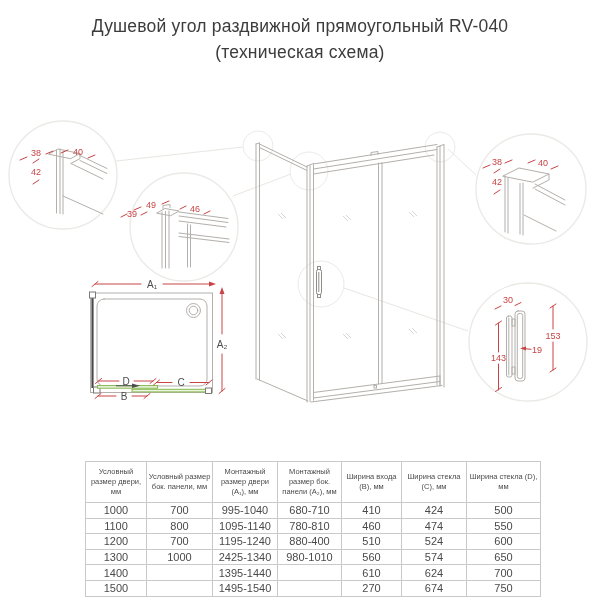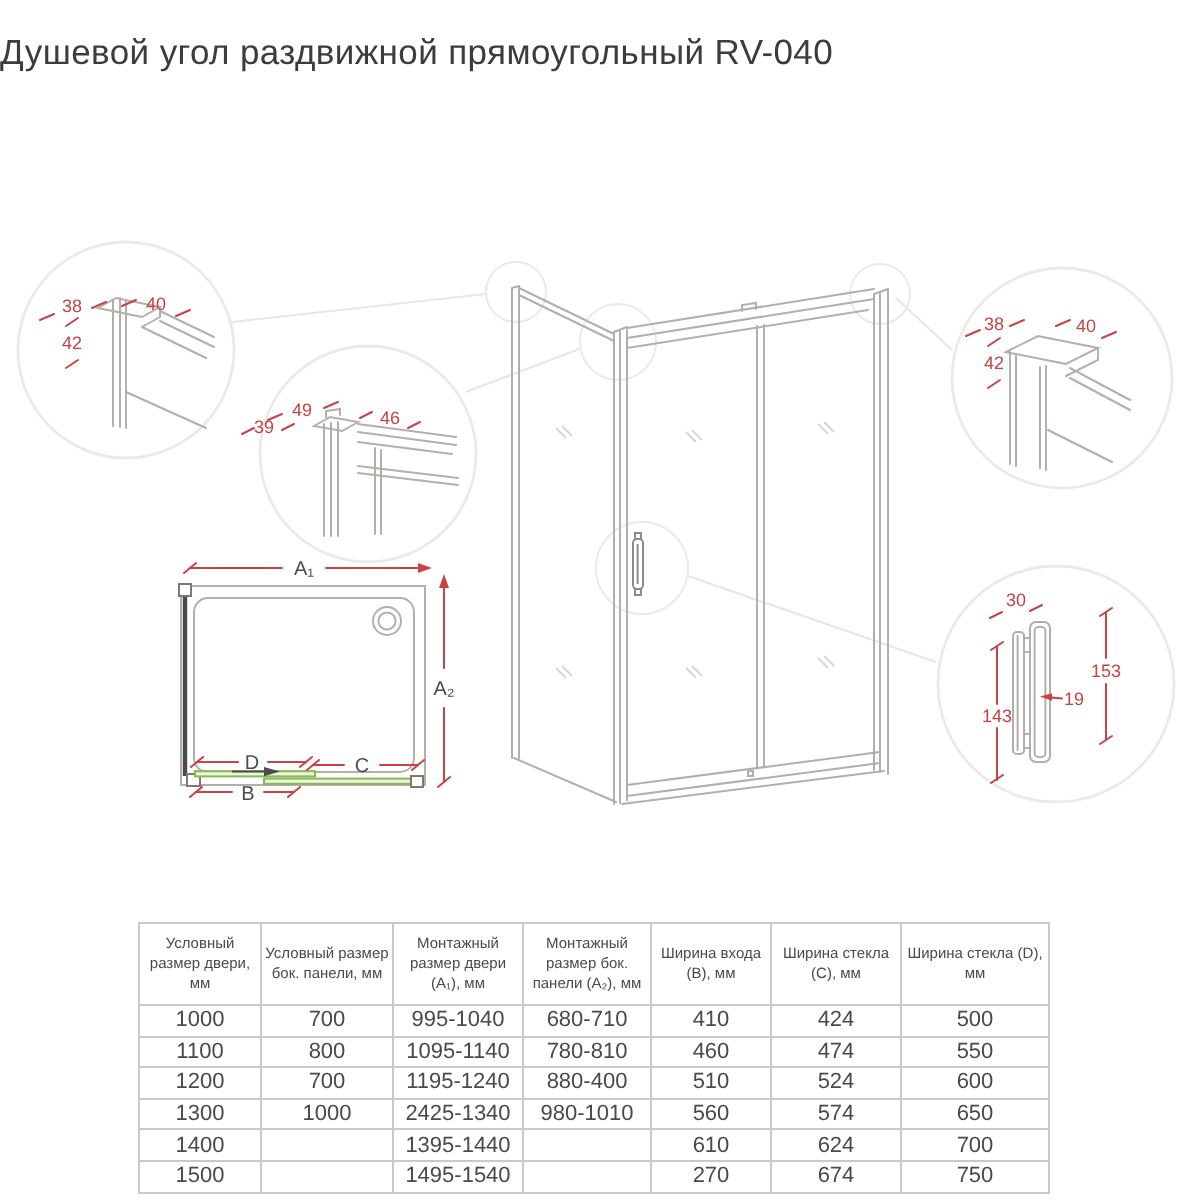"Душевой угол раздвижной прямоугольный" .title { text-align: left -> center }
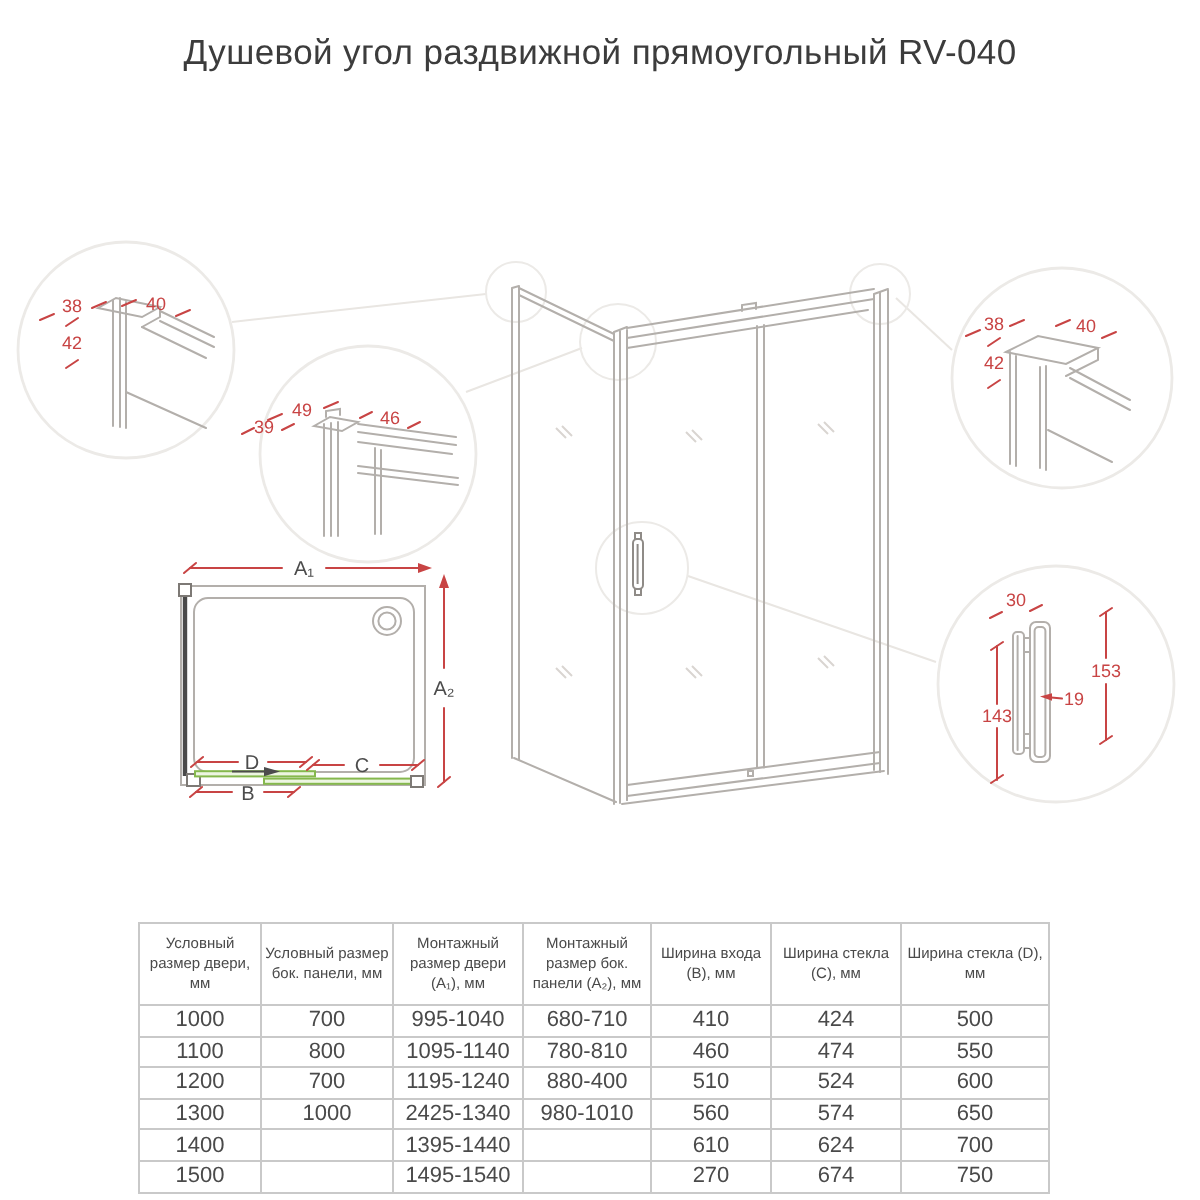"(техническая схема)" div { html: none -> <div>(техническая схема)</div> }
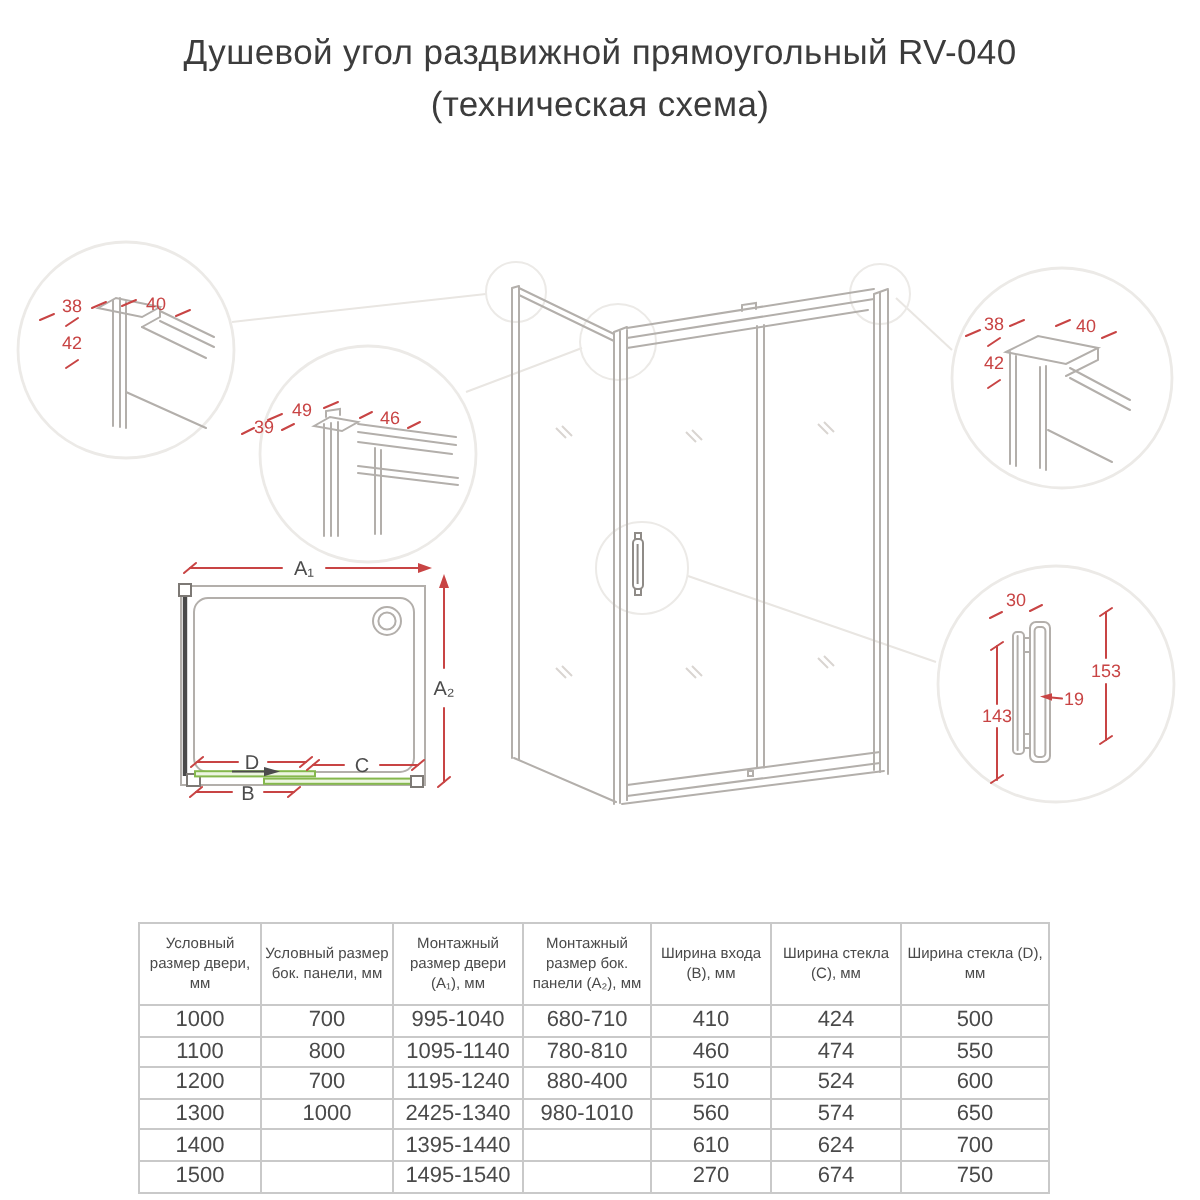"Условный размер двери, мм" table.sizes { left: 69px -> 85px }
